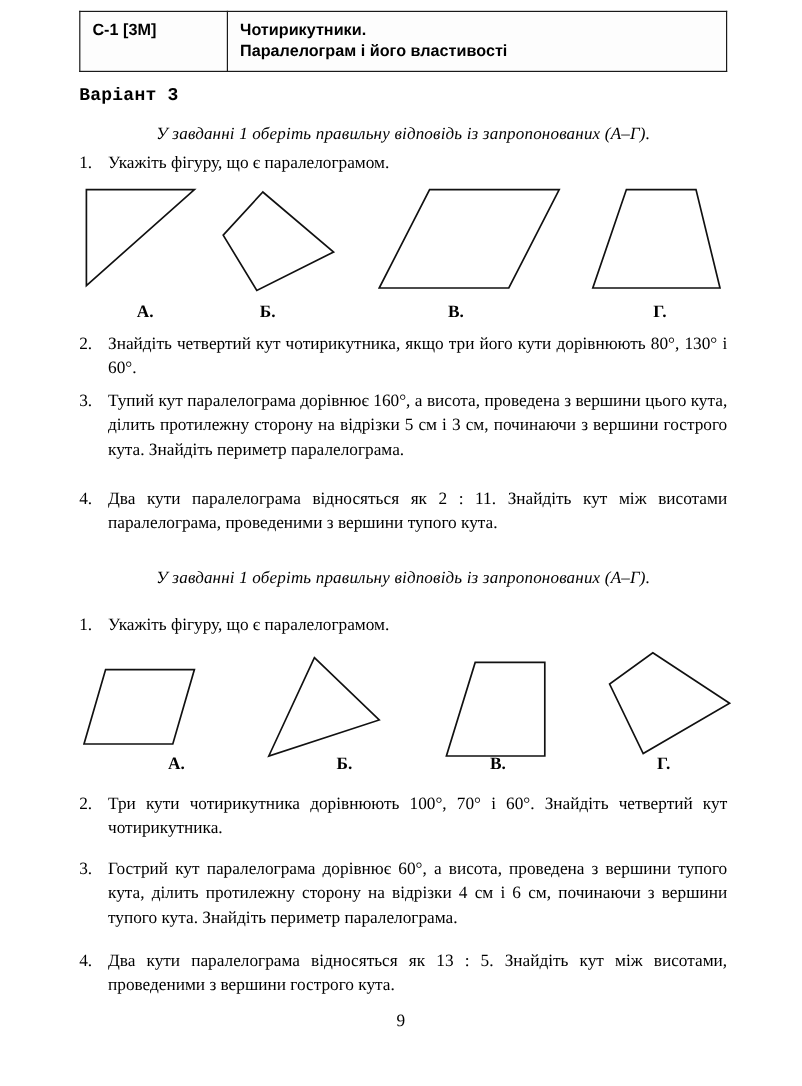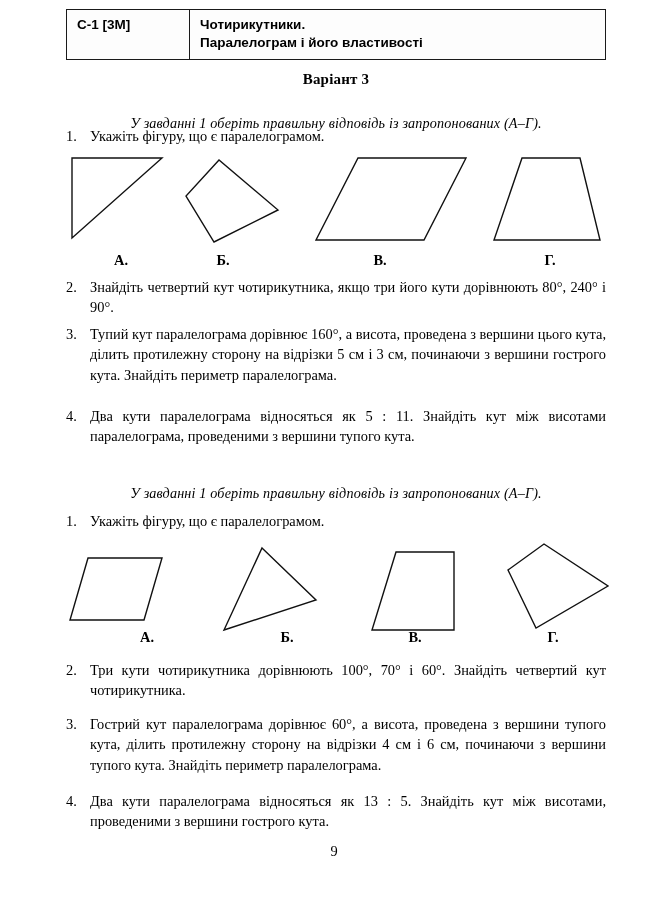"Варіант 3" .variant-title { font-family: Liberation Serif, serif -> Liberation Mono, monospace; text-align: center -> none }
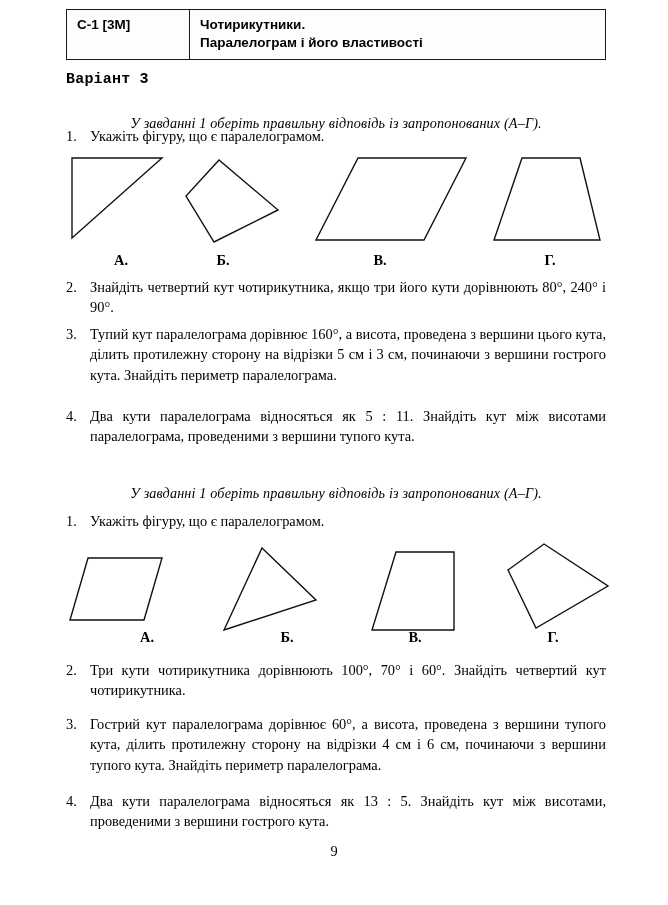"У завданні 1 оберіть правильну" .variant-note { margin-top: 27px -> 16px }
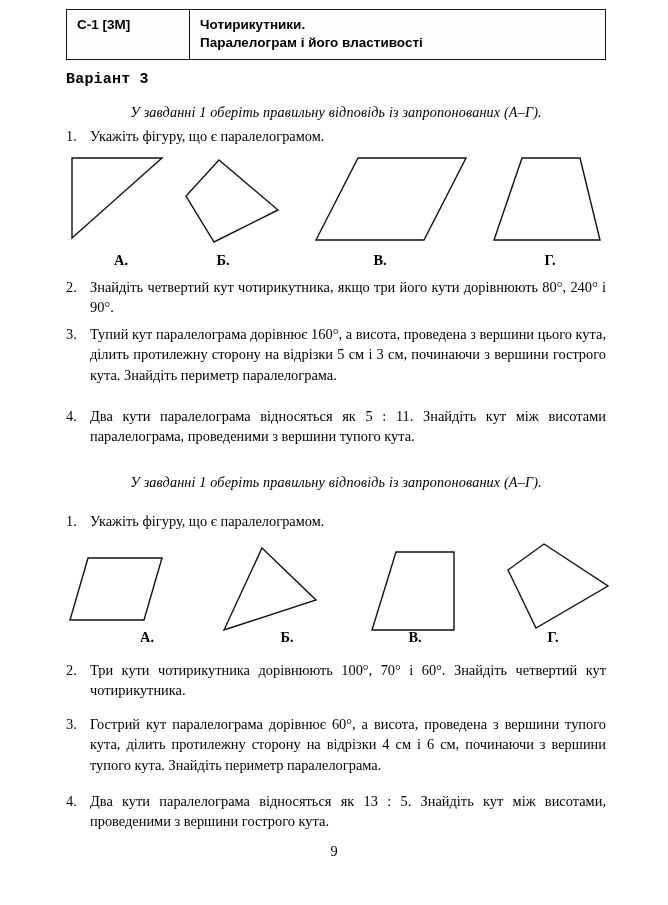"Знайдіть четвертий кут чотирикутника," span.q-text { text: 240° і 90 -> 130° і 60 }
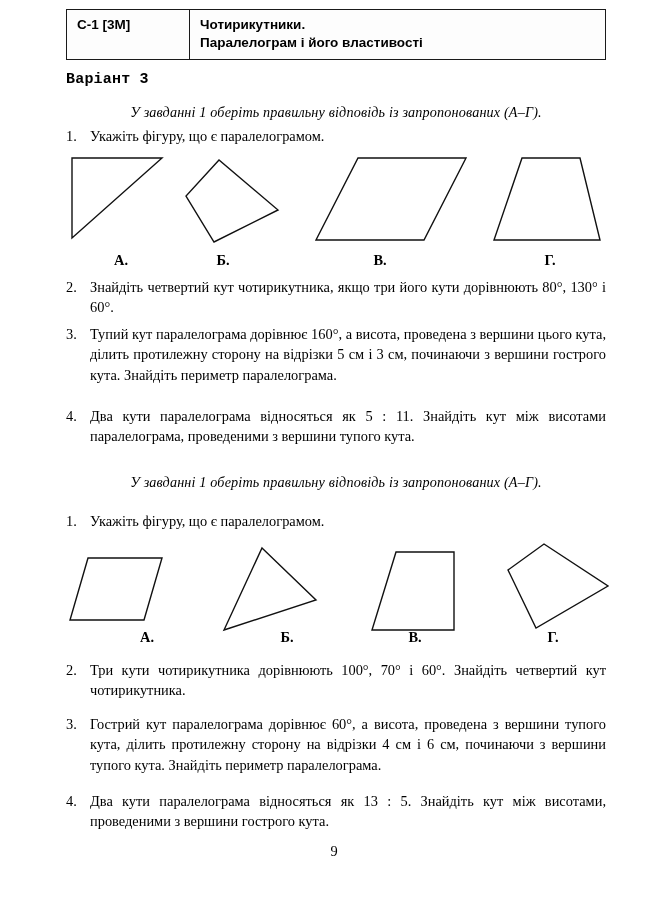"Два кути паралелограма відносяться як 5" span.q-text { text: 5 -> 2 }
